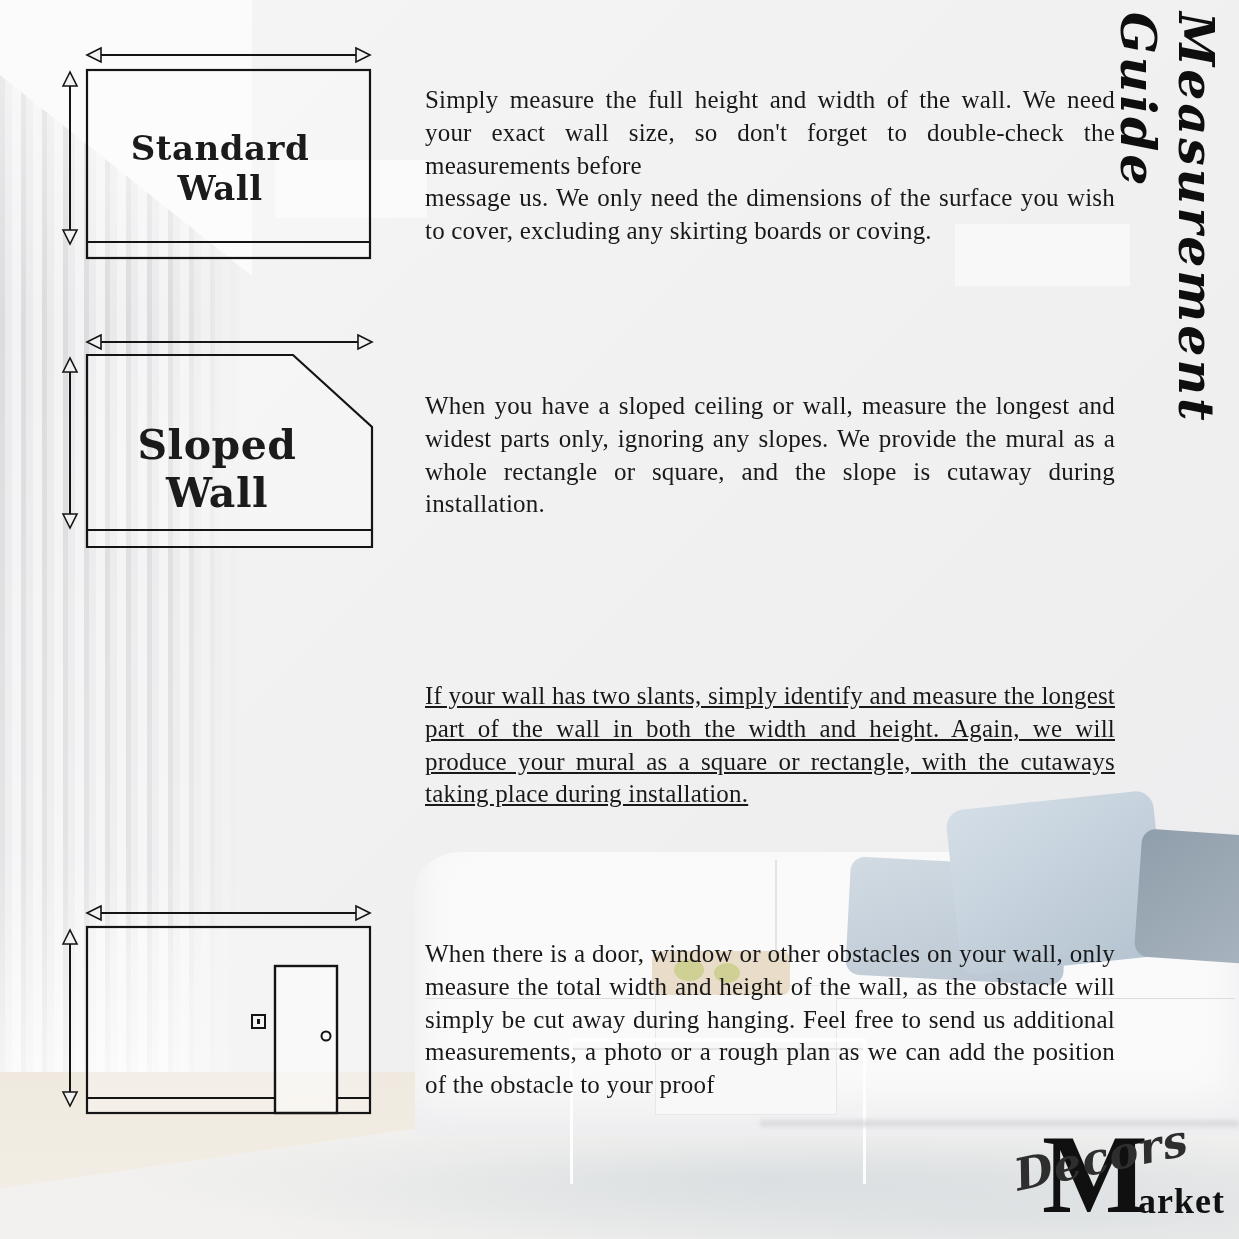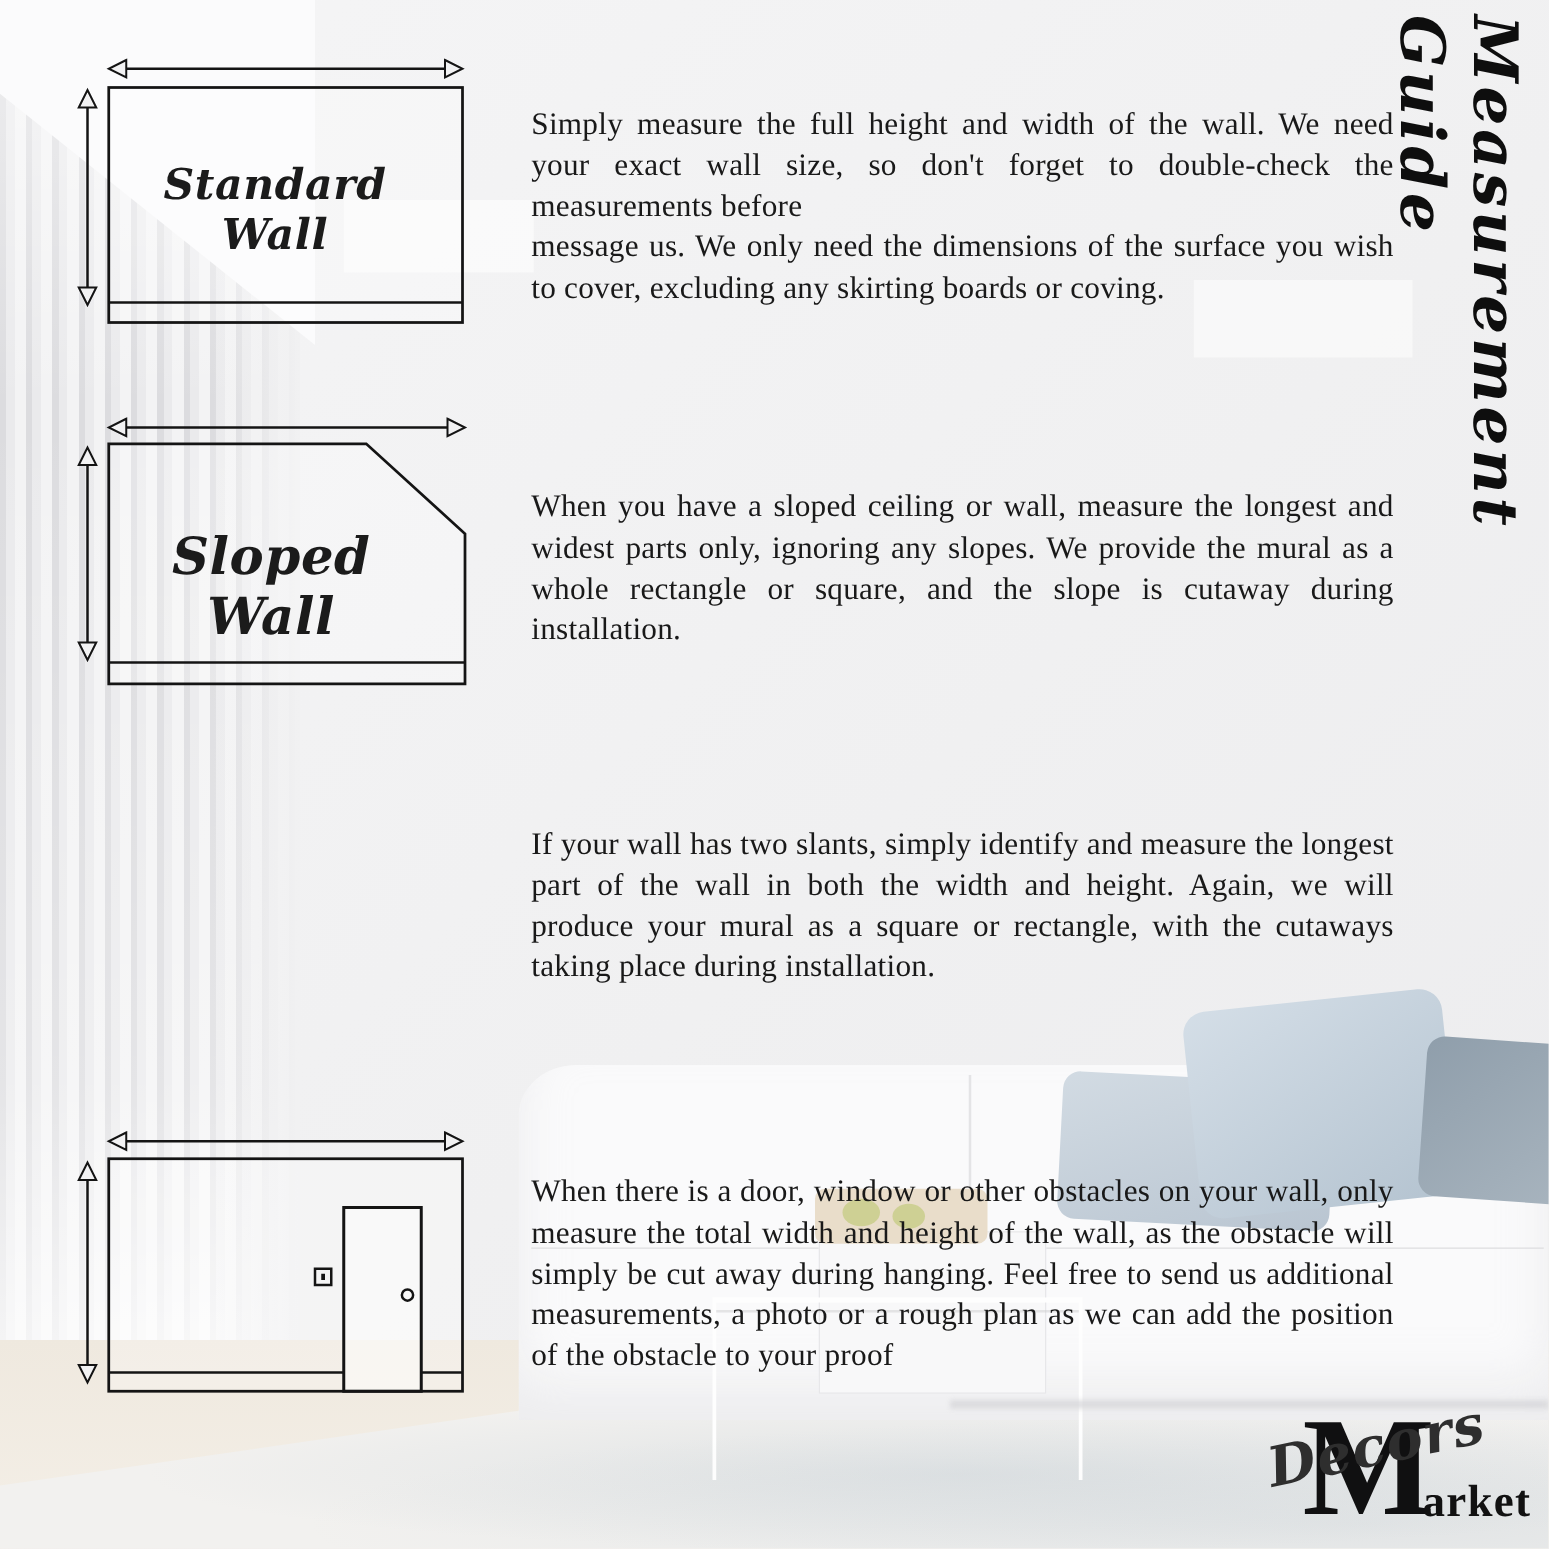"Standard Wall" .script-label { font-style: italic -> none }
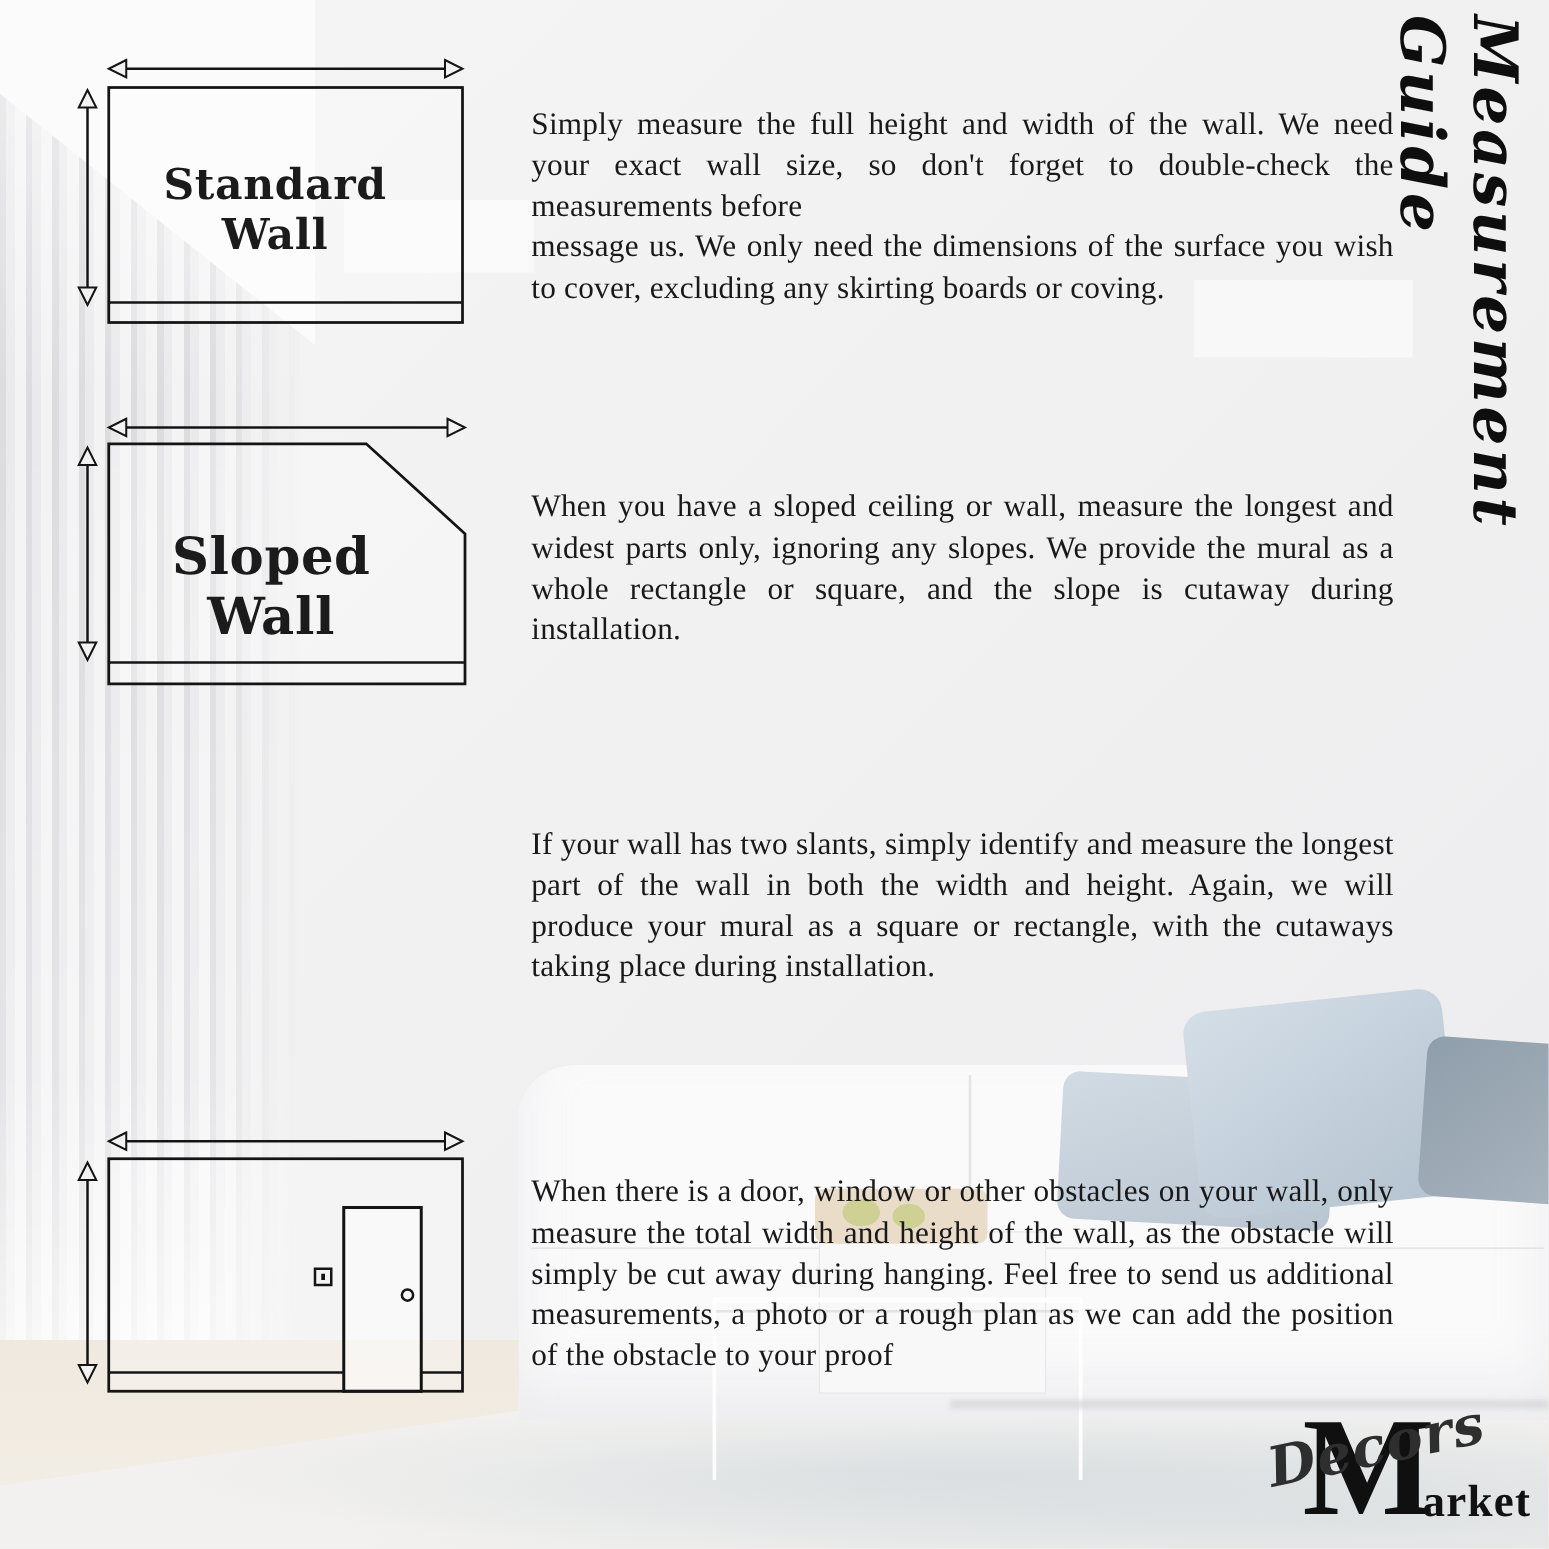"If your wall has two" .p3 { text-decoration: none -> underline; top: 660px -> 680px }
